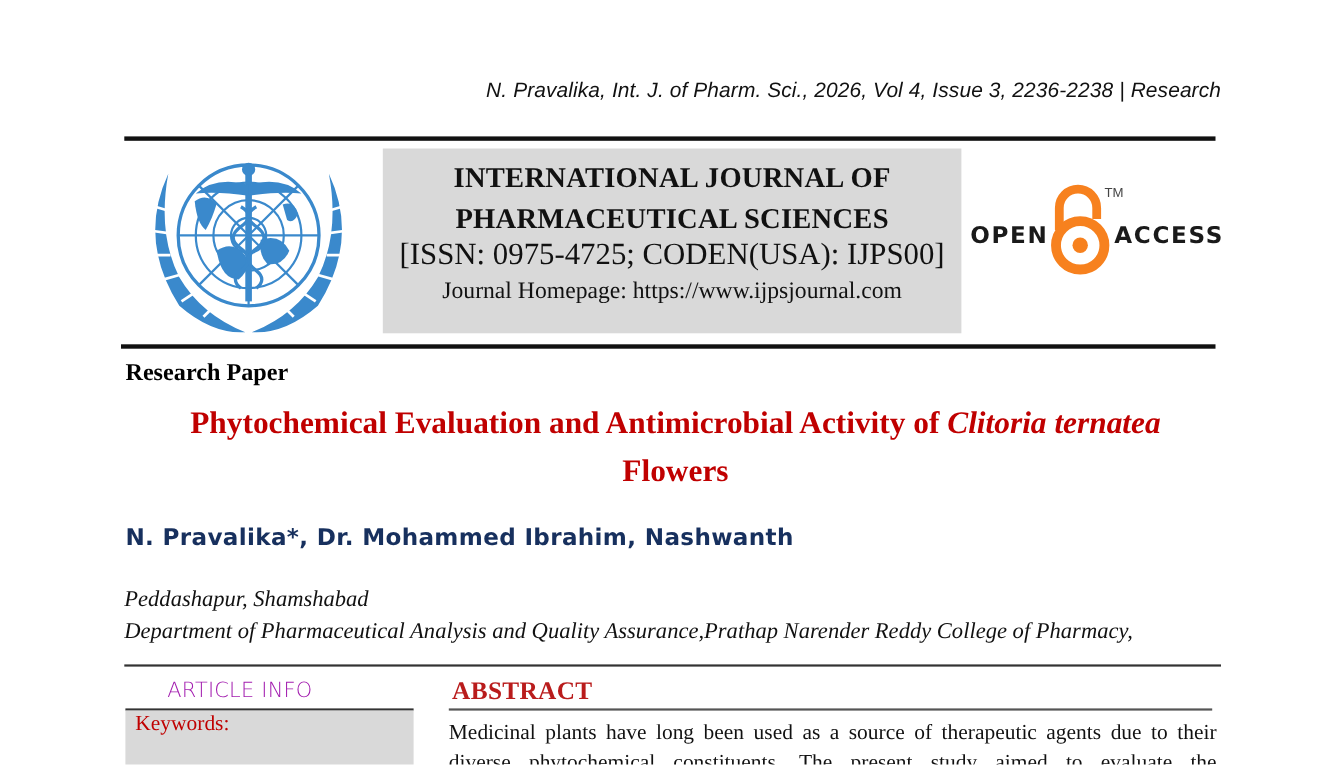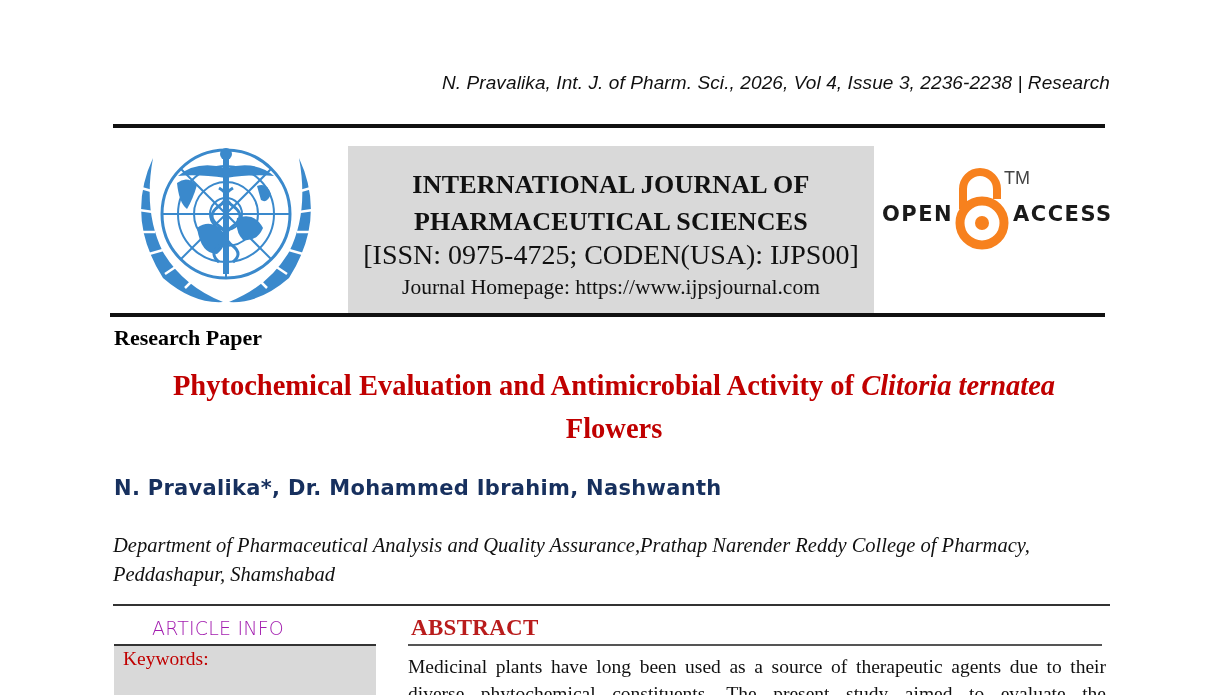"INTERNATIONAL JOURNAL OF" .journal-box { padding-top: 20px -> 8px; top: 146px -> 135px }
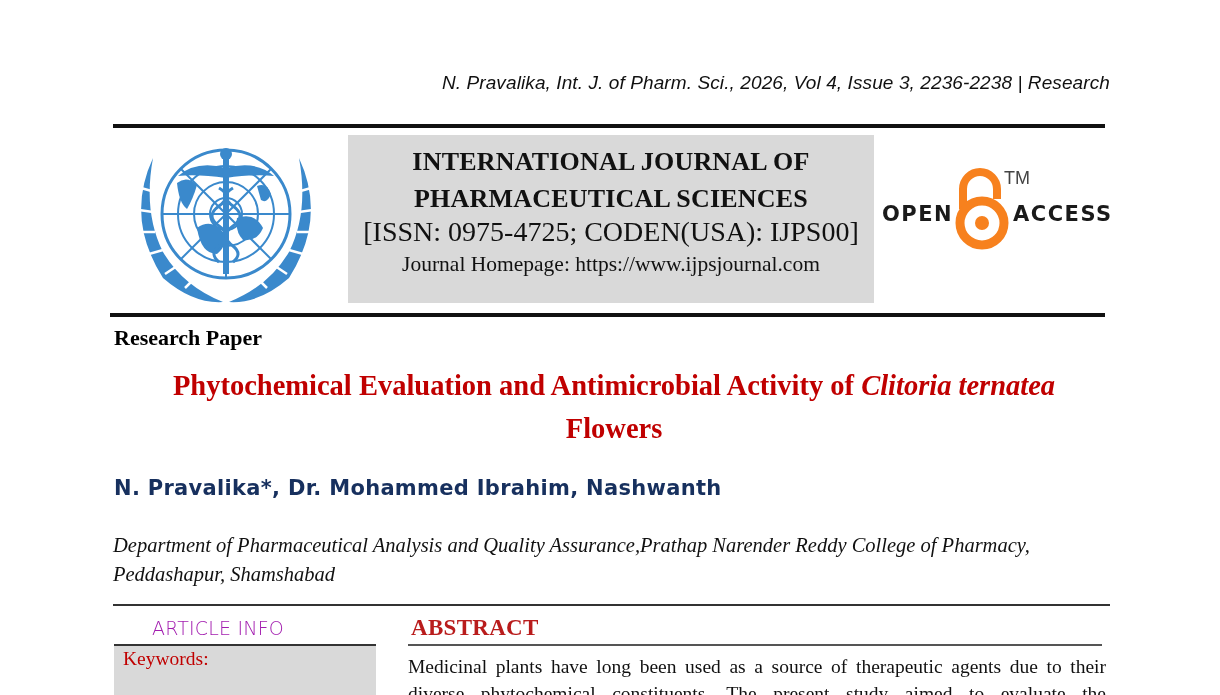"TM" span { font-size: 18px -> 12px }
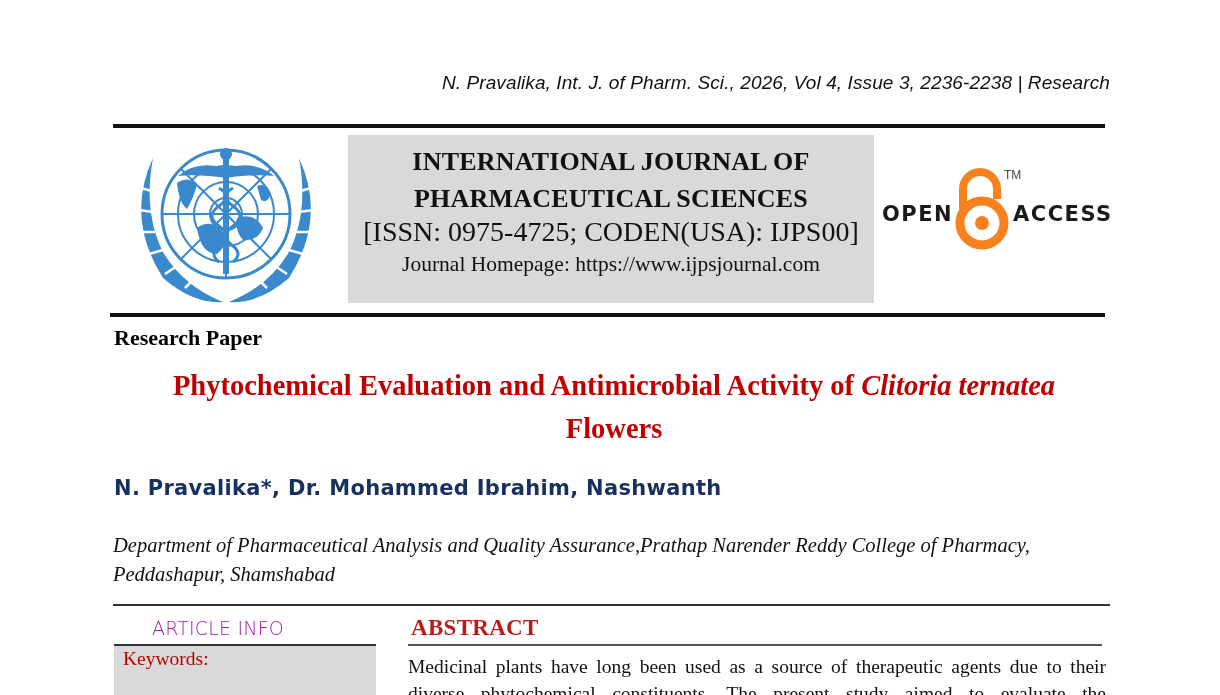"Department of Pharmaceutical Analysis" div { order: before "Peddashapur, Shamshabad" -> after "Peddashapur, Shamshabad" }
